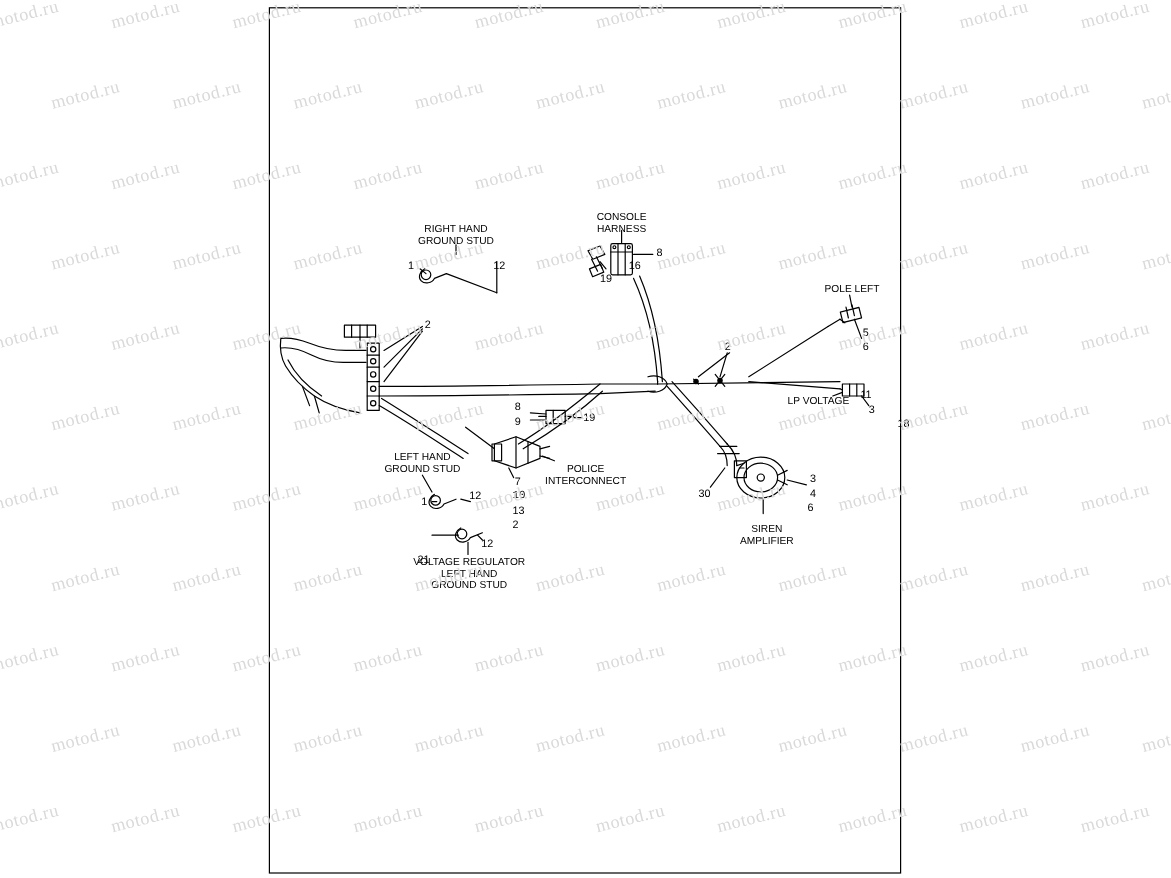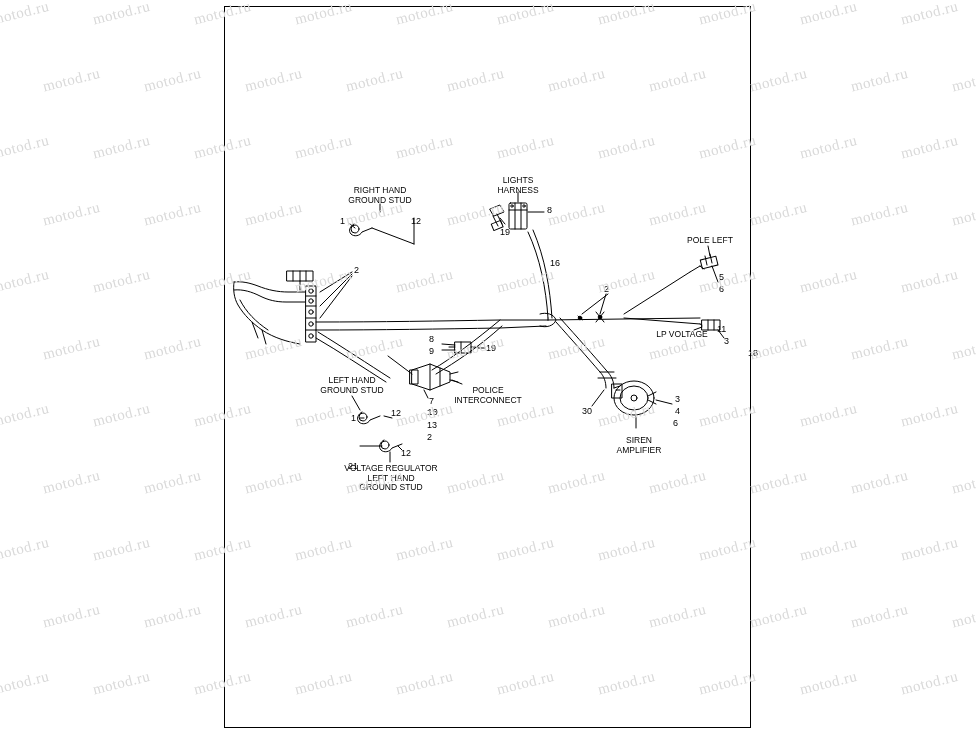"LIGHTS" div.lbl { text: LIGHTS -> CONSOLE }
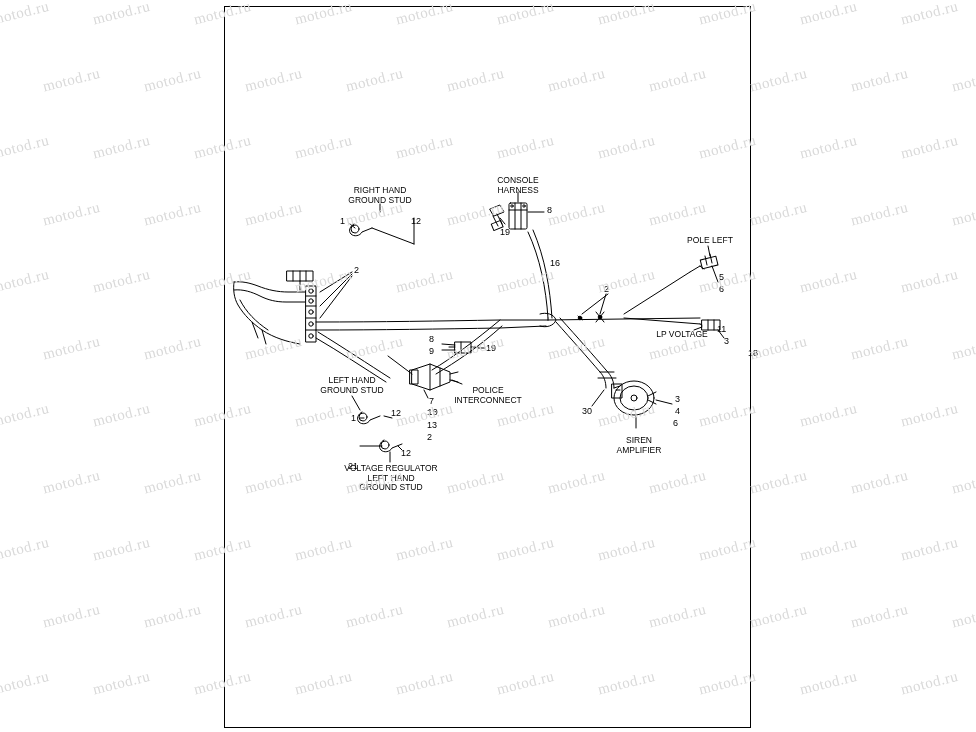"16" div.num { left: 550px -> 524px; margin-top: 42px -> none }
